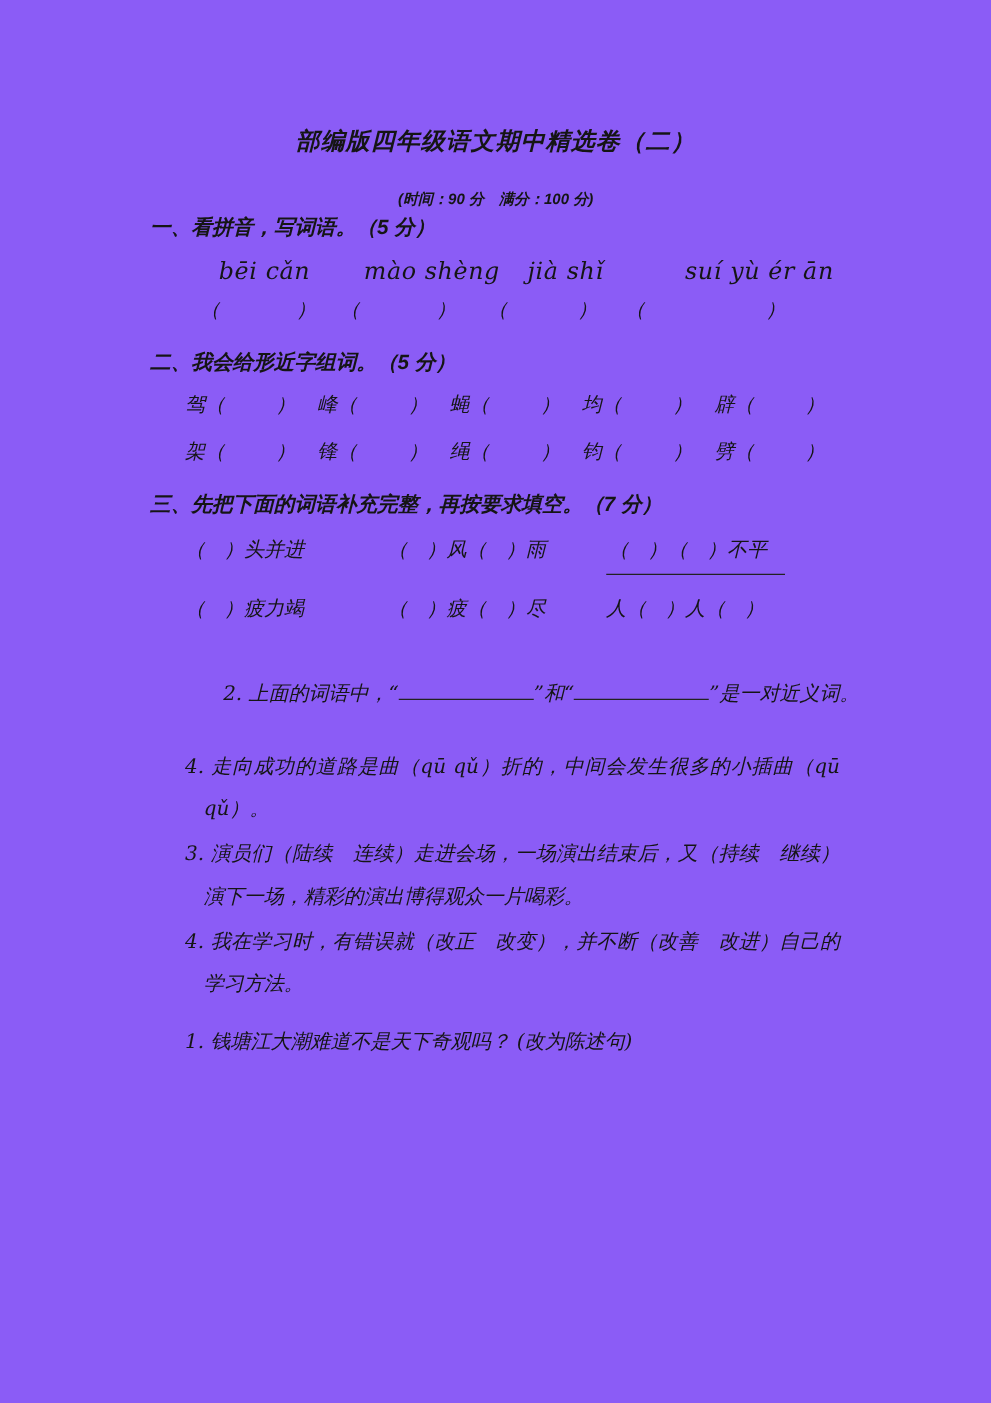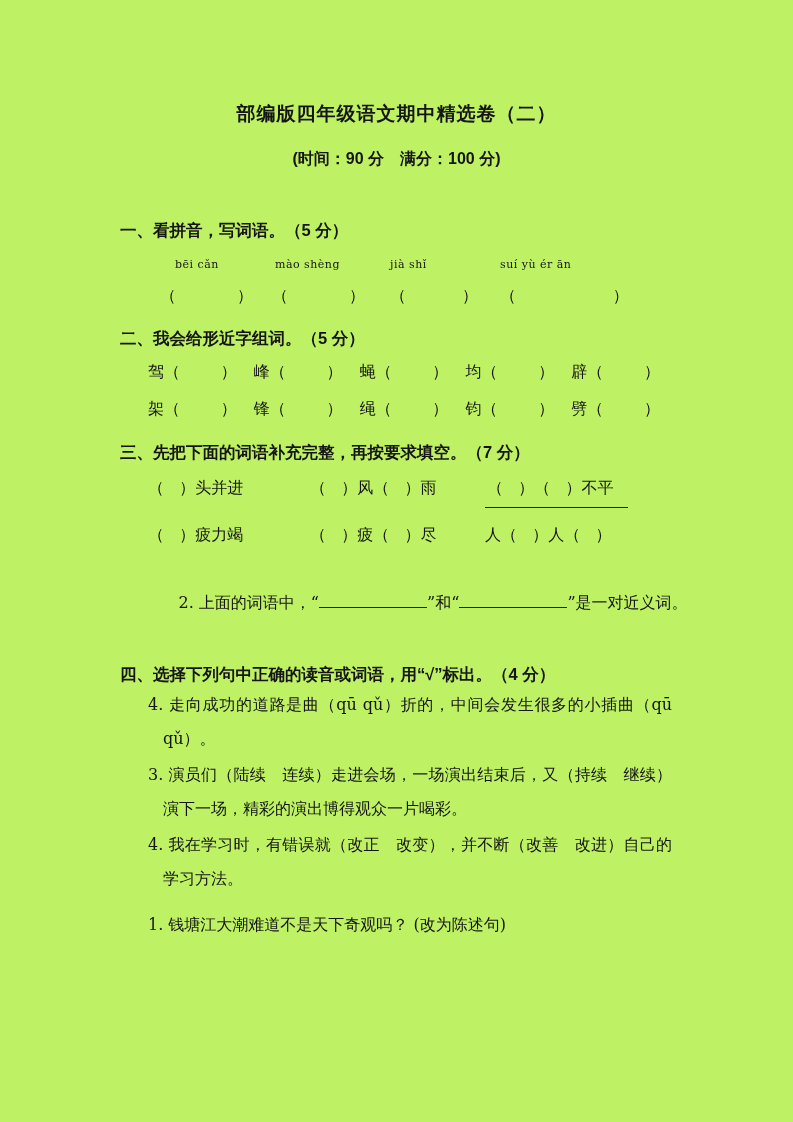"部编版四年级语文期中精选卷（二）" .page { background: #bef264 -> #8b5cf6; font-style: none -> italic }
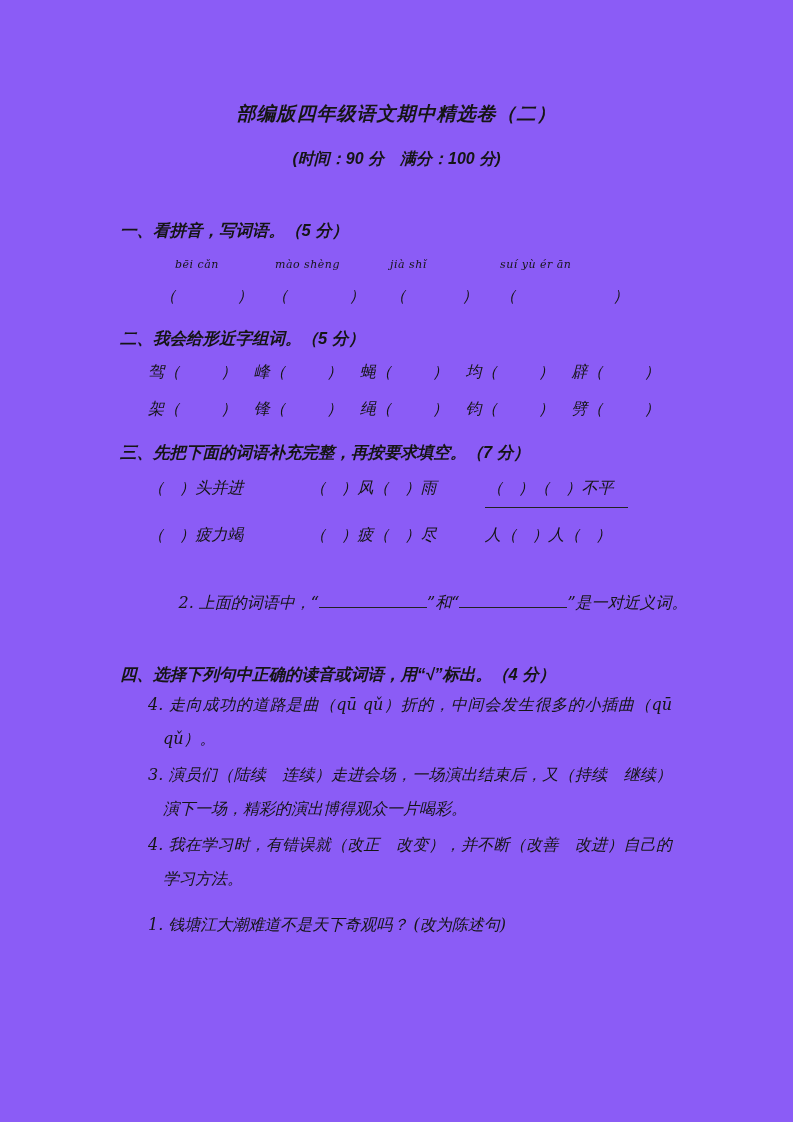"(时间：90 分 满分：100 分)" .subtitle { font-size: 16px -> 12px }
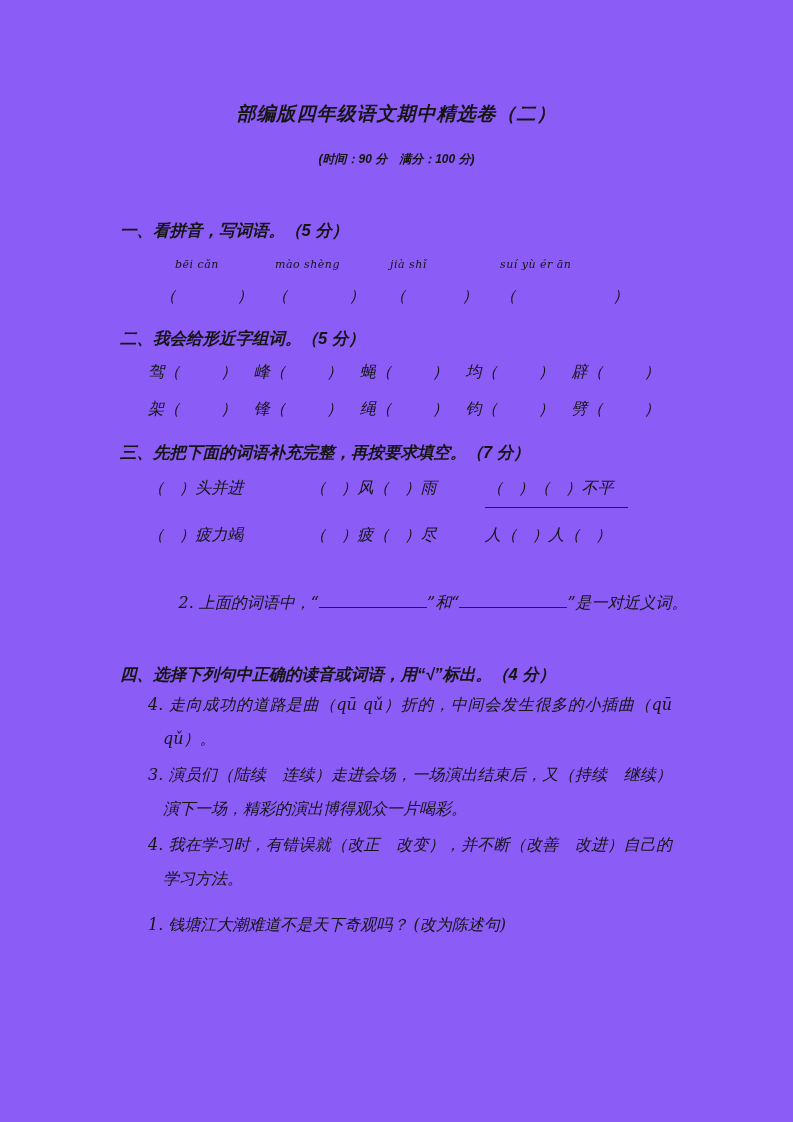"一、看拼音，写词语。（5 分）" .mt48 { margin-top: 48px -> none }
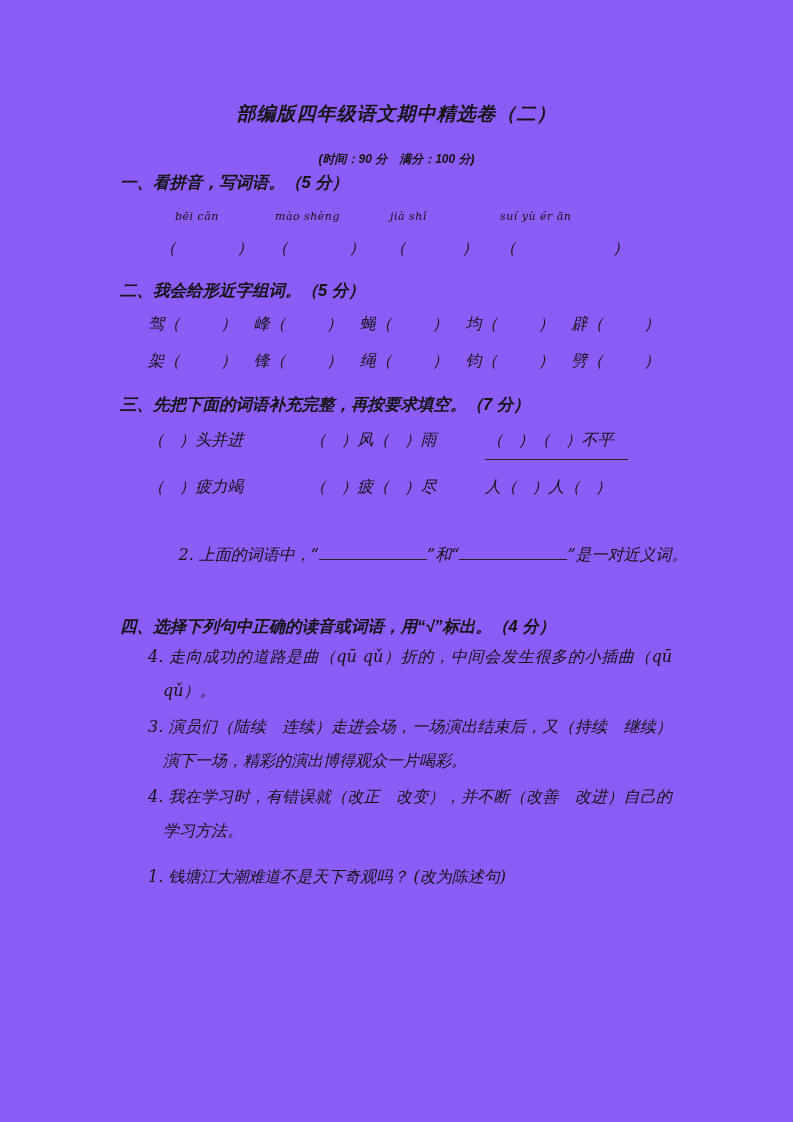"bēi cǎn" .pinyin-row { font-size: 11px -> 19px; gap: none -> 16px }
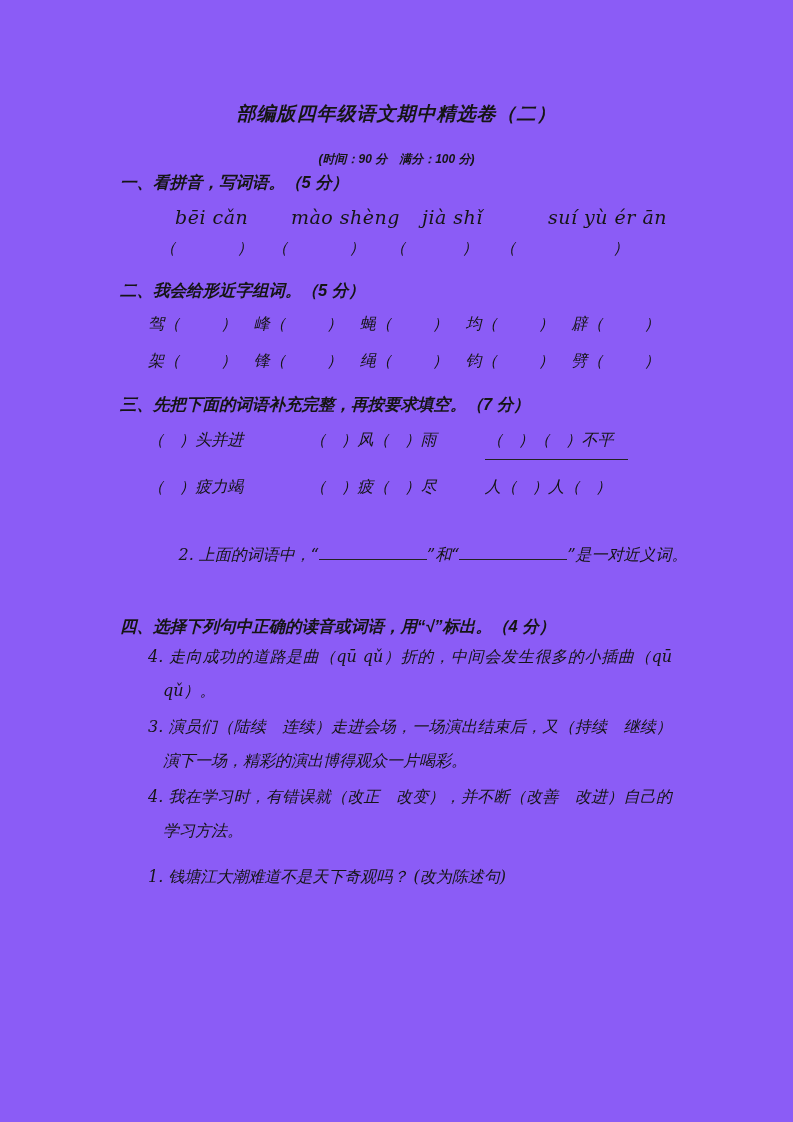"四、选择下列句中正确的读音或词语，用“√”标出。（4 分）" div.sec-h { html: <div>四、选择下列句中正确的读音或词语，用“√”标出。（4 分）</div> -> none }
